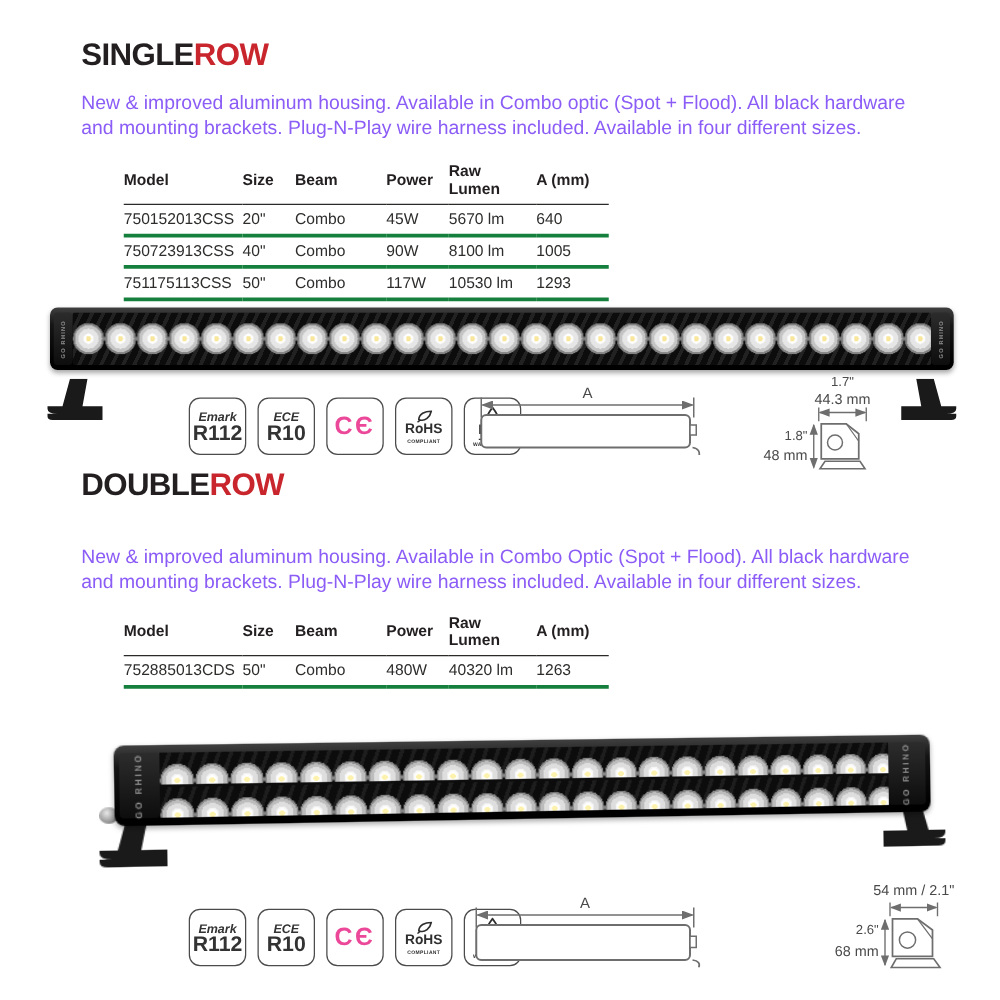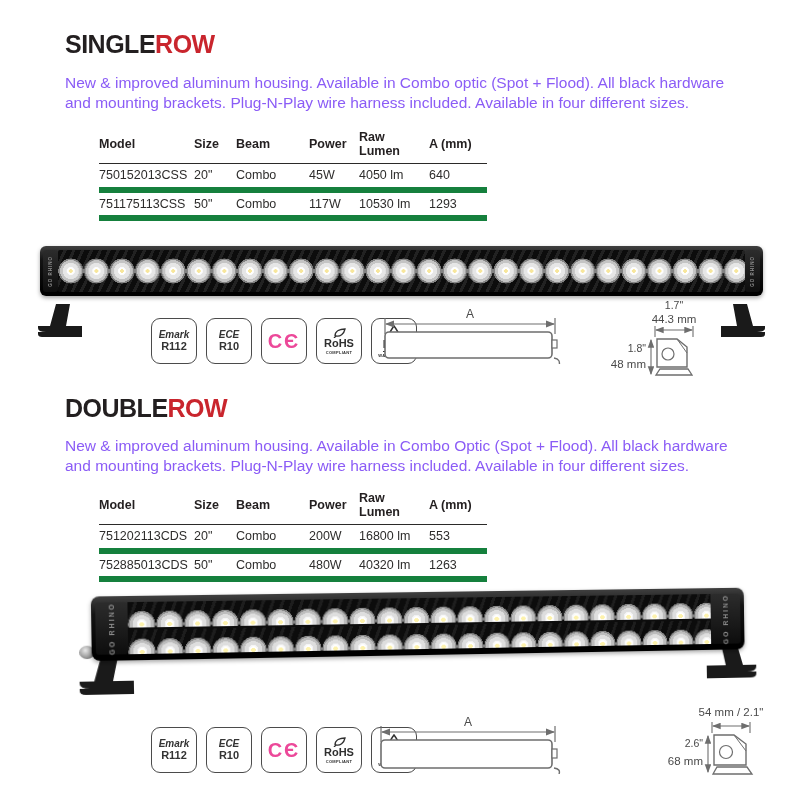"750152013CSS" table.spec td { border-bottom: 6px solid #15803d -> 3px solid #15803d }
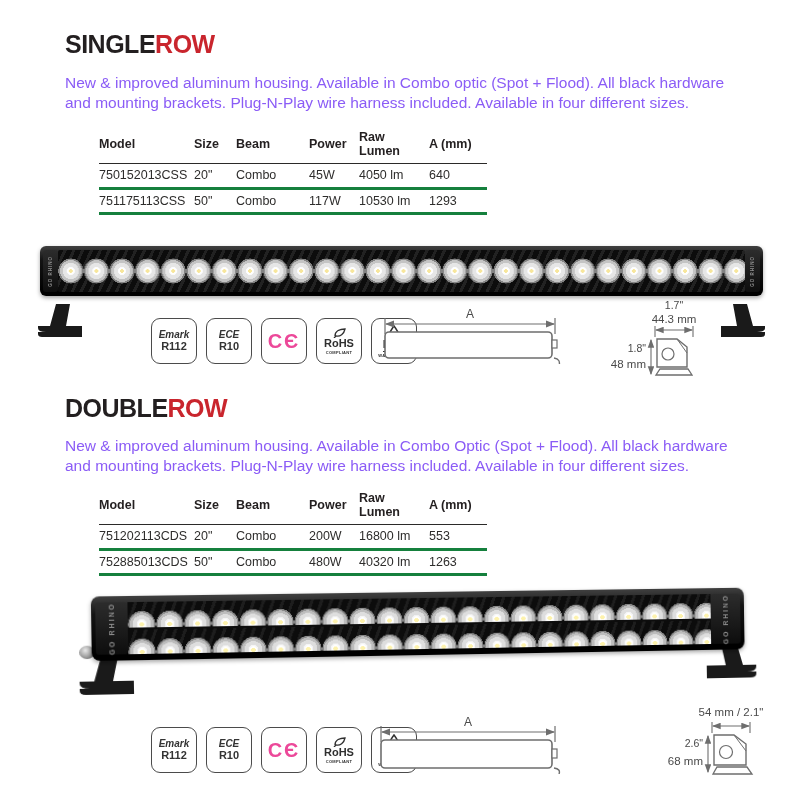"4050 lm" td { text: 4050 -> 5670 }
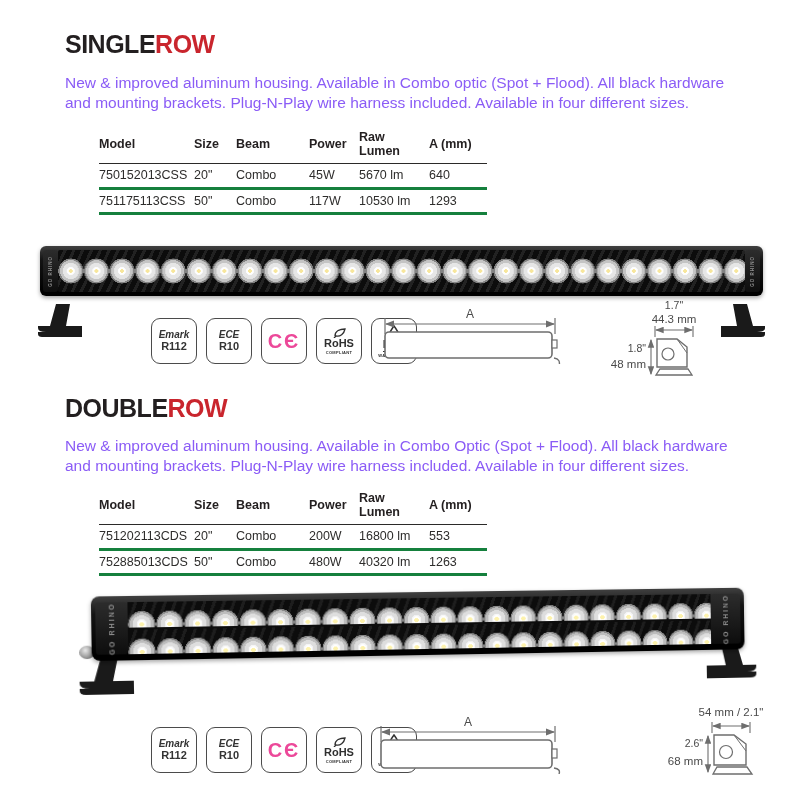"750723913CSS" tr { html: none -> <tr> <td>750723913CSS</td> <td>40"</td> <td>Combo</td> <td>90W</td> <td>8100 lm</td> <td>1005</td> </tr> }
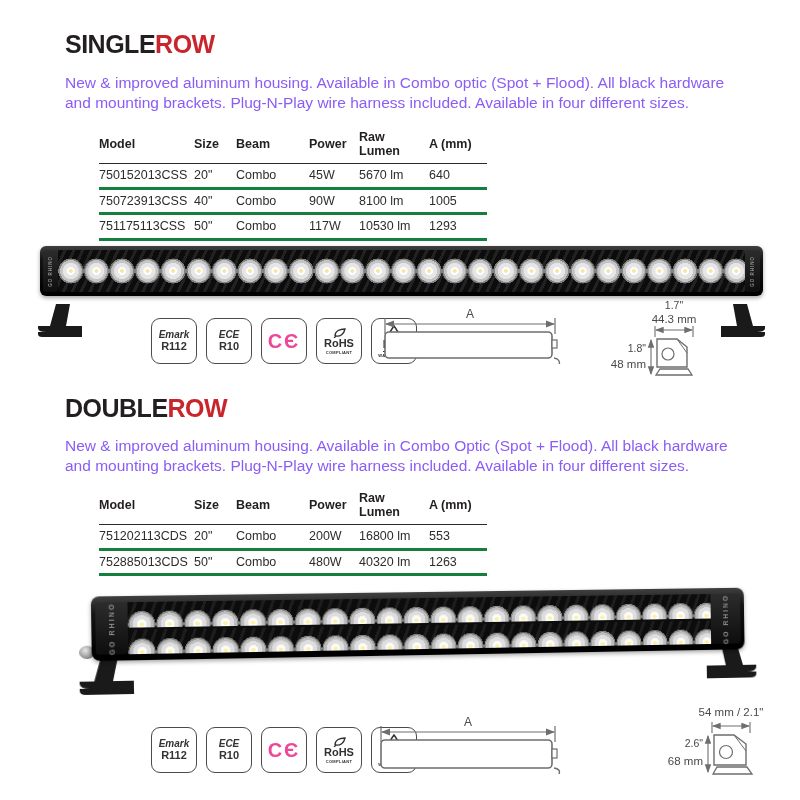"R112" .badge .b2 { font-size: 11px -> 17px }
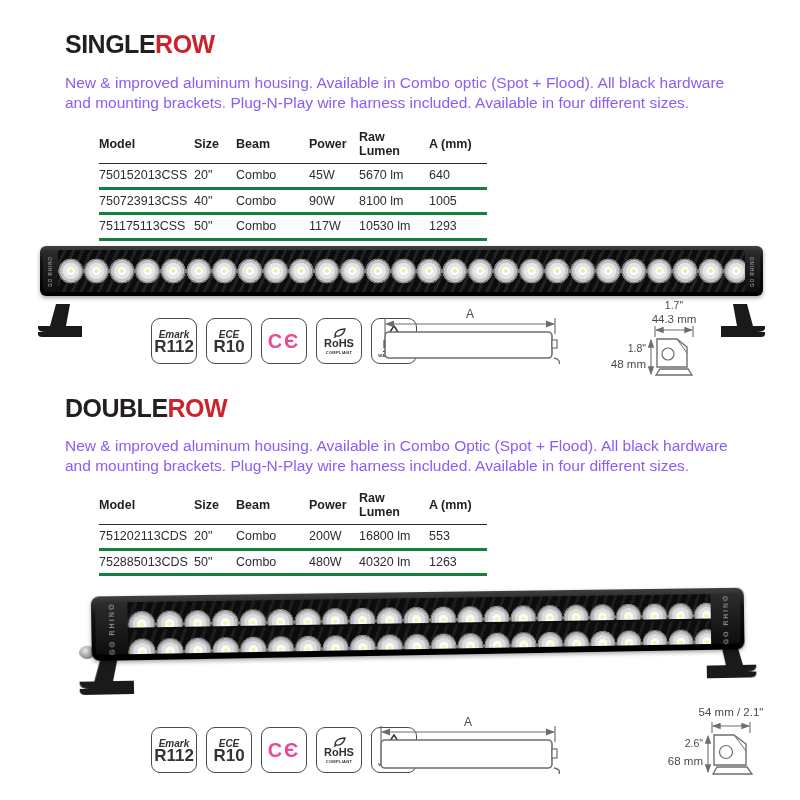"DOUBLEROW" h1.sec-title { top: 394px -> 374px }
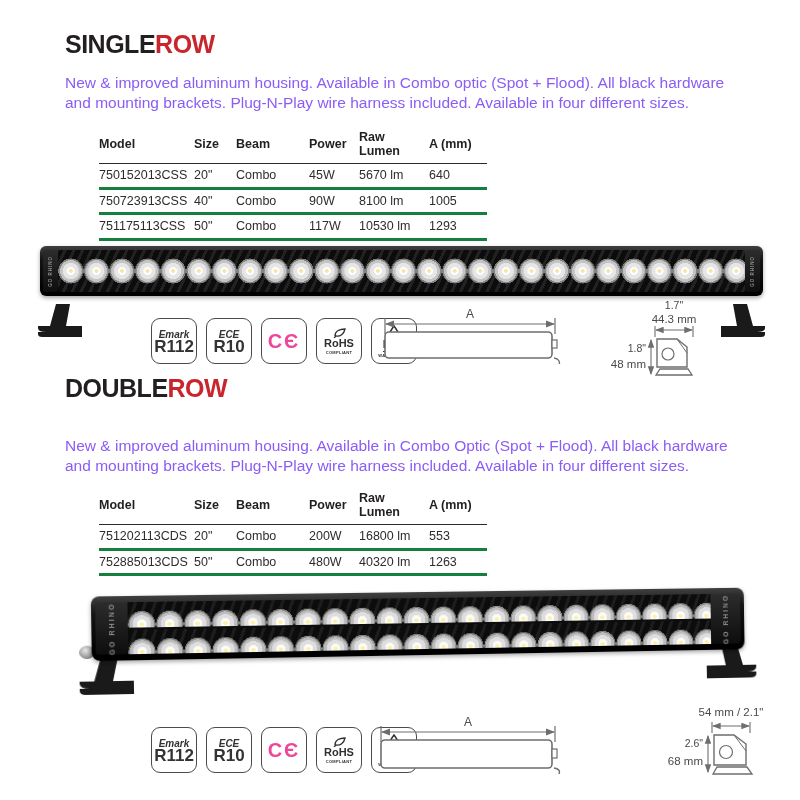"751202113CDS" tr { html: <tr> <td>751202113CDS</td> <td>20"</td> <td>Combo</td> <td>200W</td> <td>16800 lm</td> <td>553</td> </tr> -> none }
